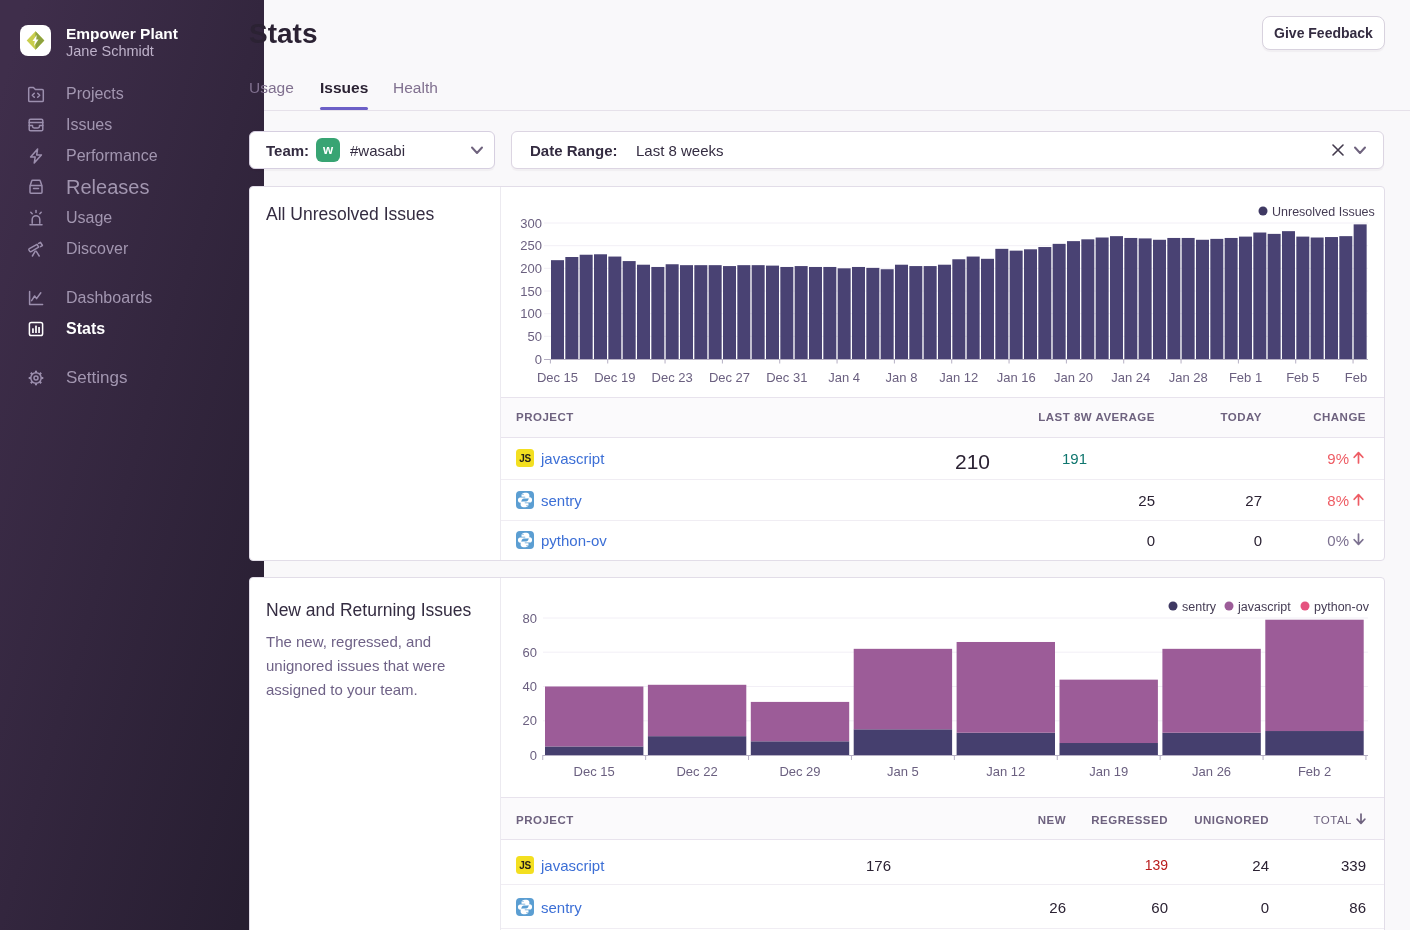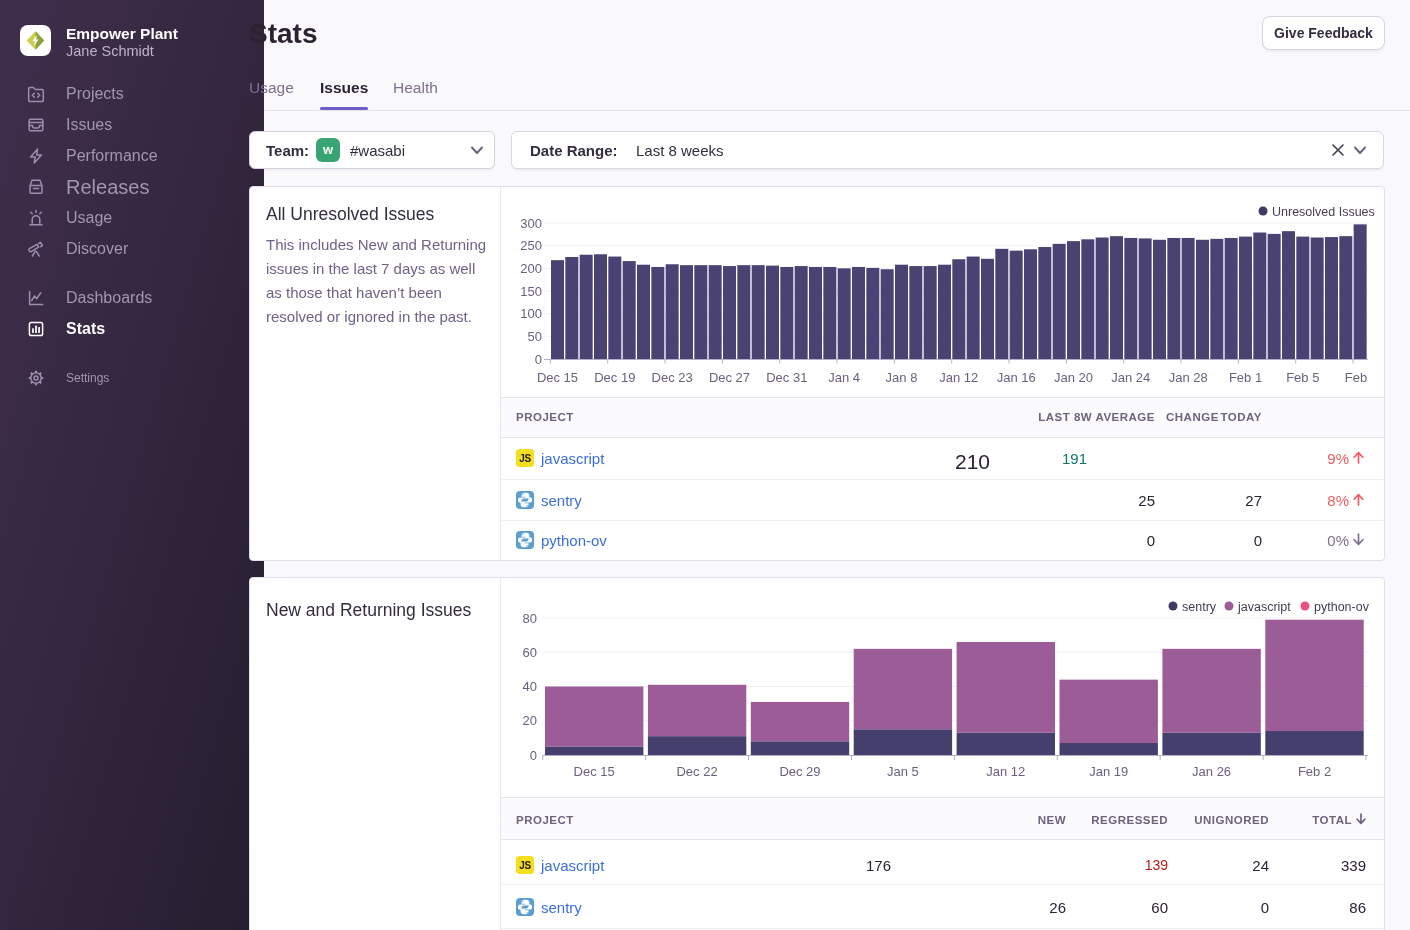"This includes New and Returning" div.abs { html: <div>This includes New and Returning<br>issues in the last 7 days as well<br>as those that haven’t been<br>resolved or ignored in the past.</div> -> none }
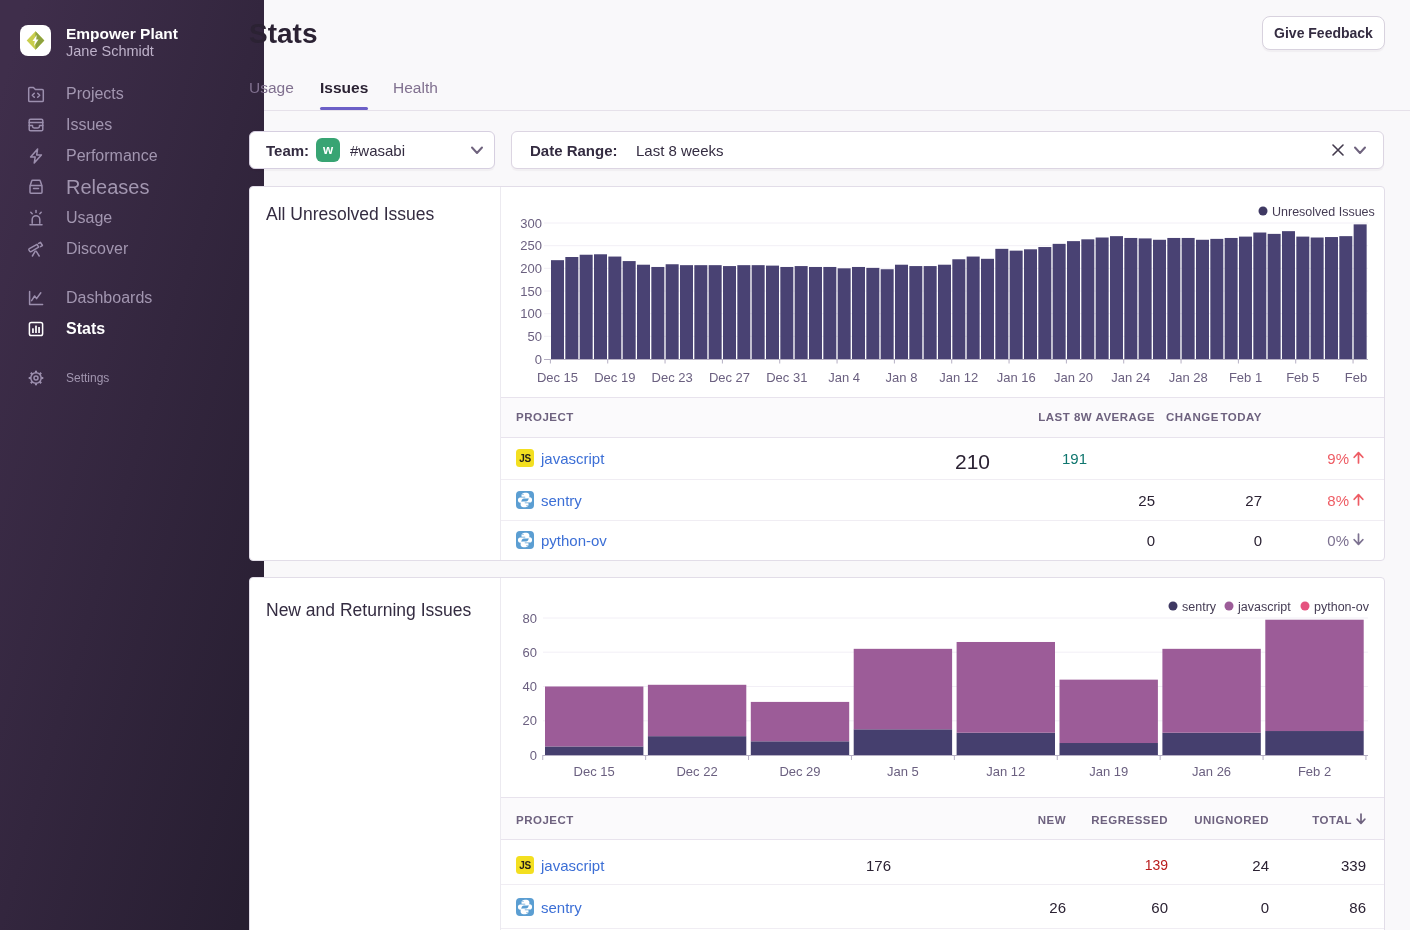"Settings" div.abs { font-size: 12px -> 17px }
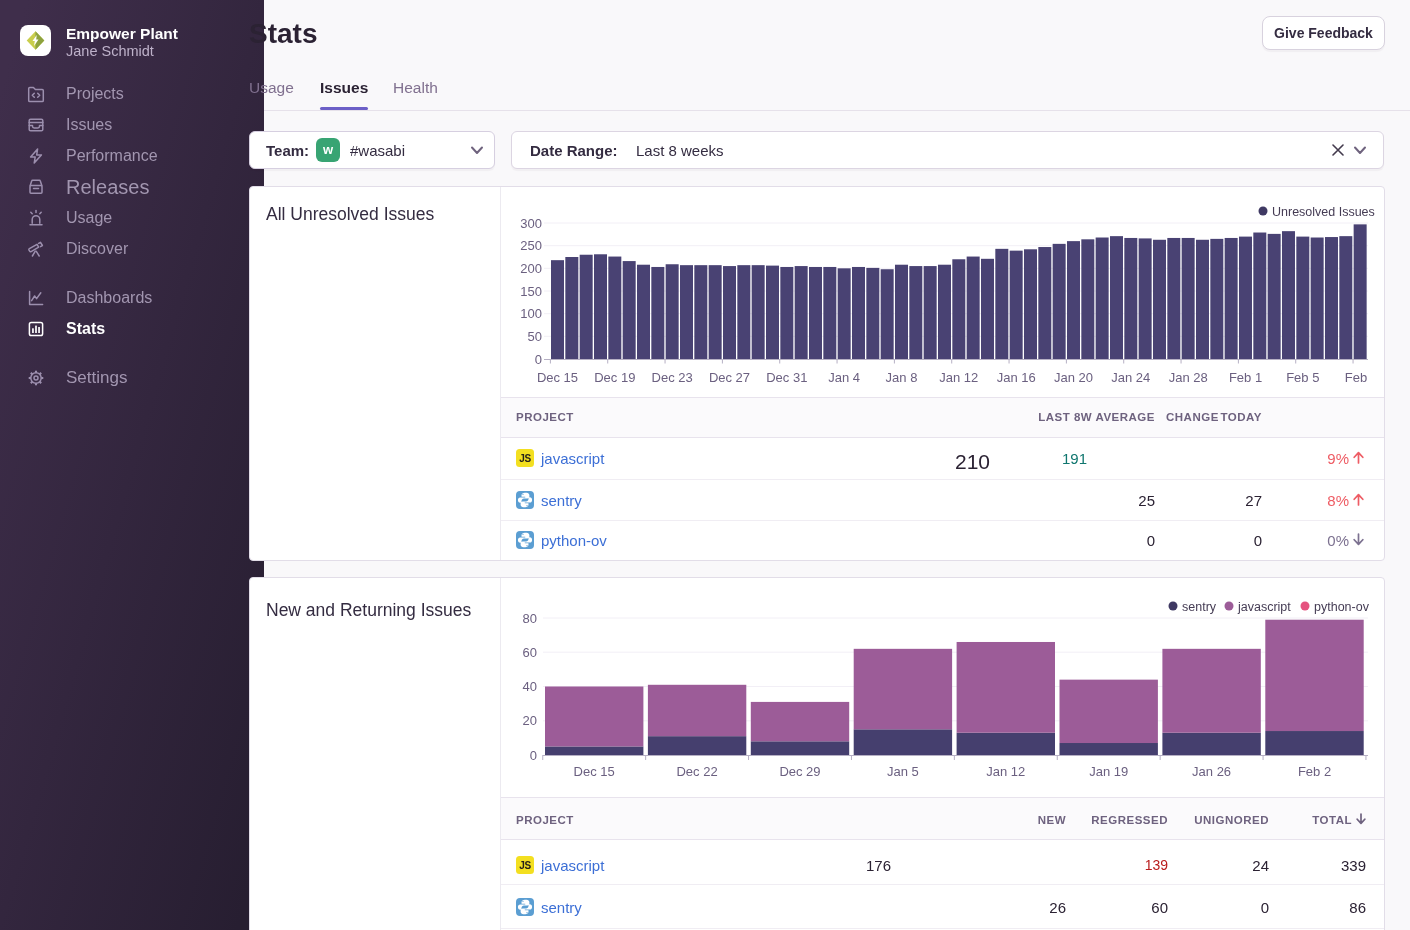"CHANGE" div.abs { text-align: none -> right }
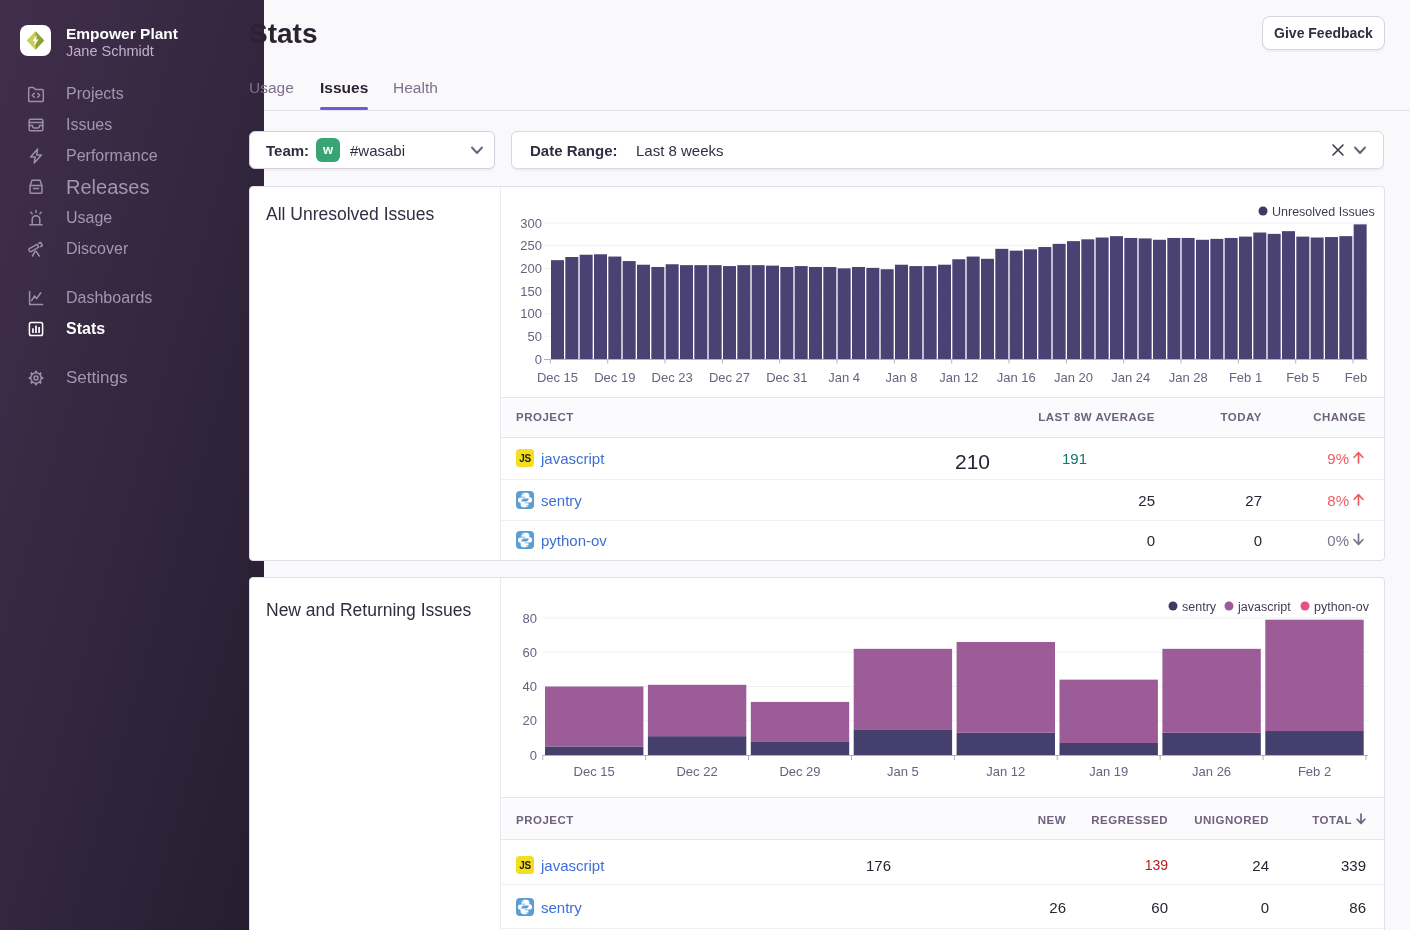"The new, regressed, and" div.abs { html: none -> <div>The new, regressed, and<br>unignored issues that were<br>assigned to your team.</div> }
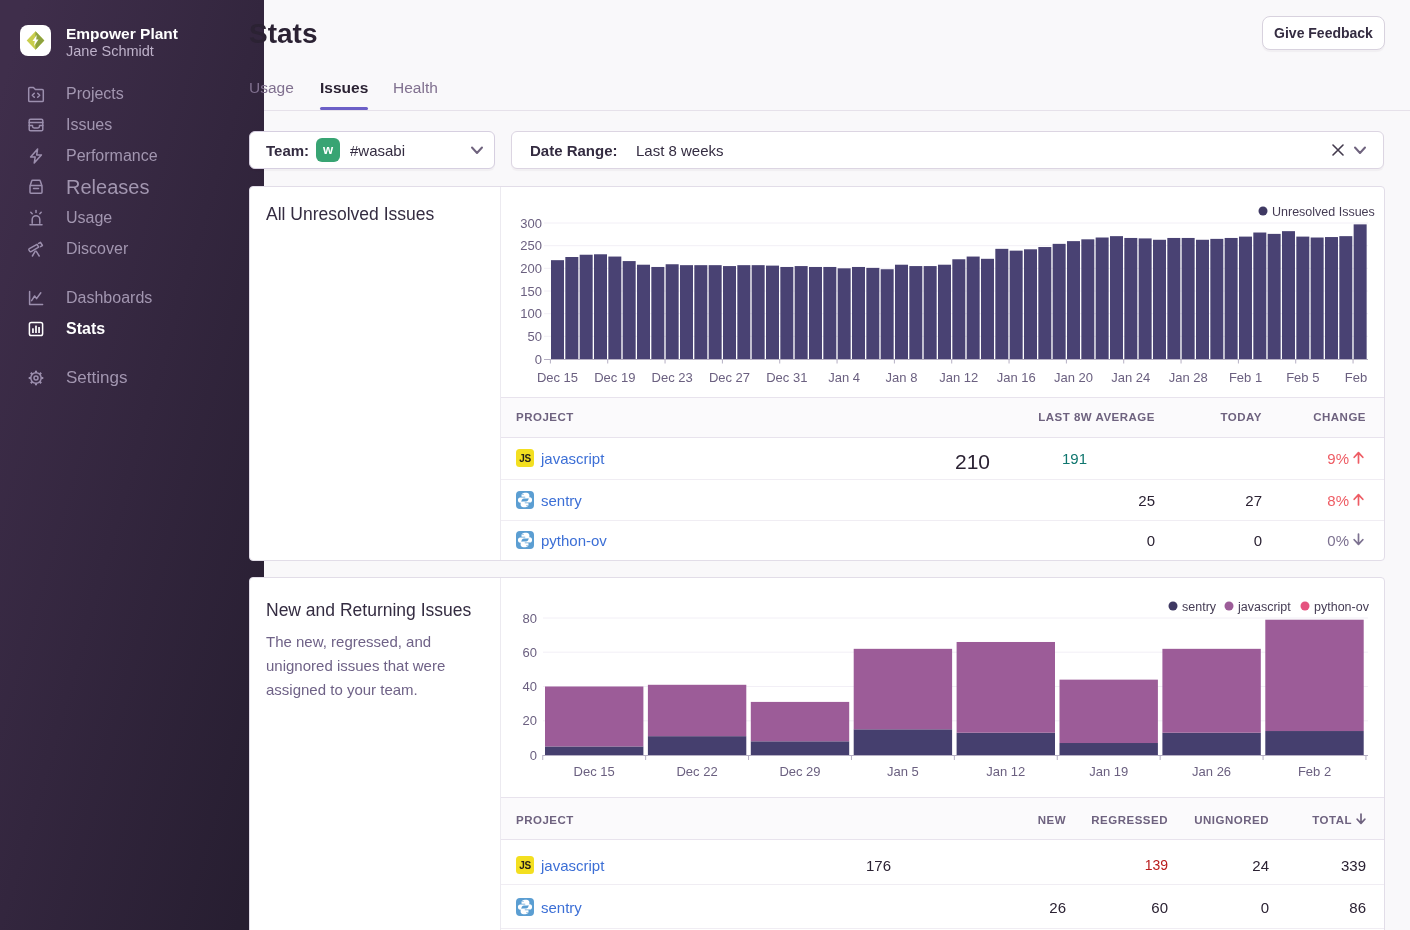"TOTAL" div.abs { font-weight: 700 -> 400 }
